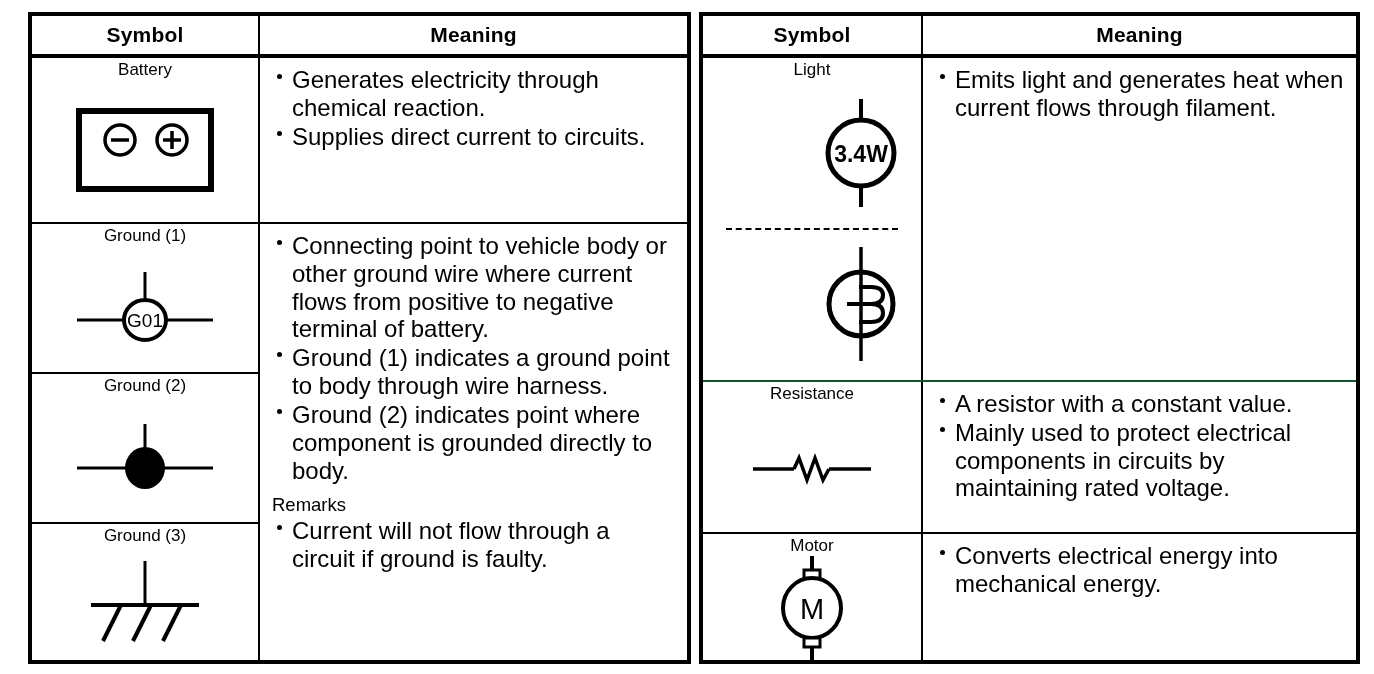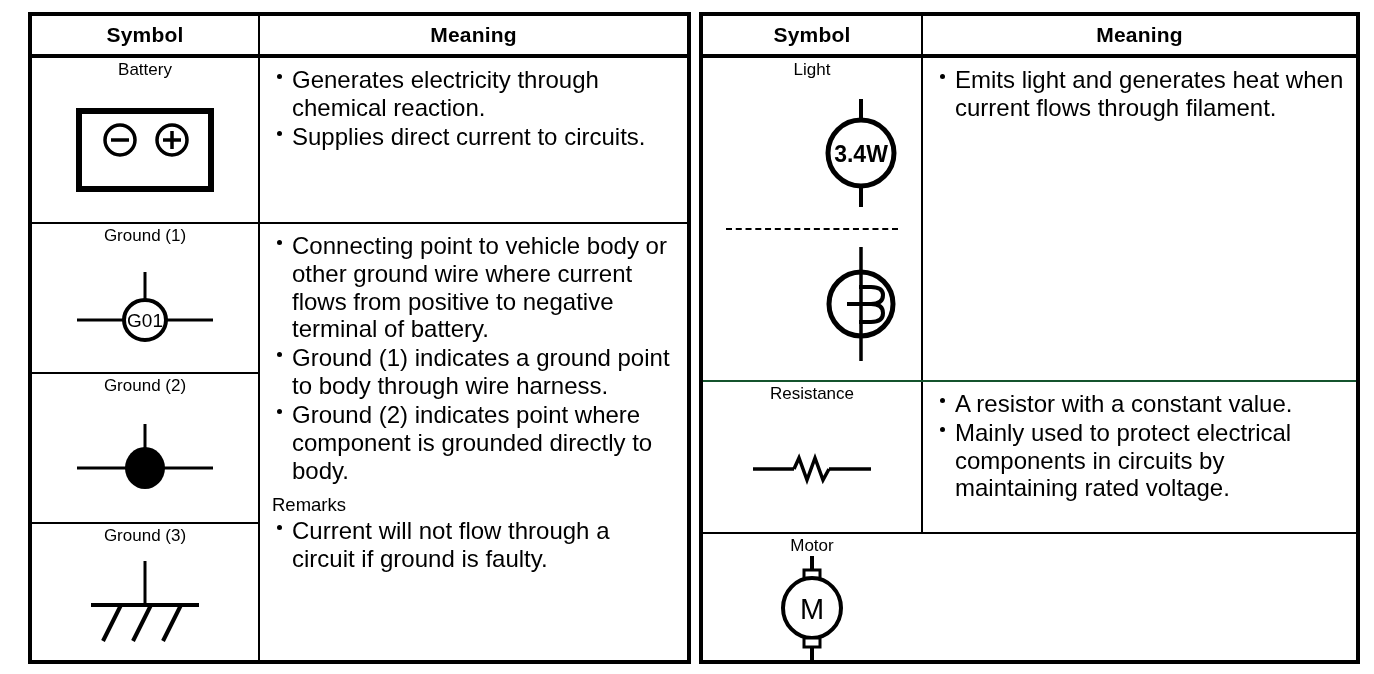"Converts electrical energy into" div.mcell { html: none -> <div> <ul> <li>Converts electrical energy into mechanical energy.</li> </ul> </div> }
